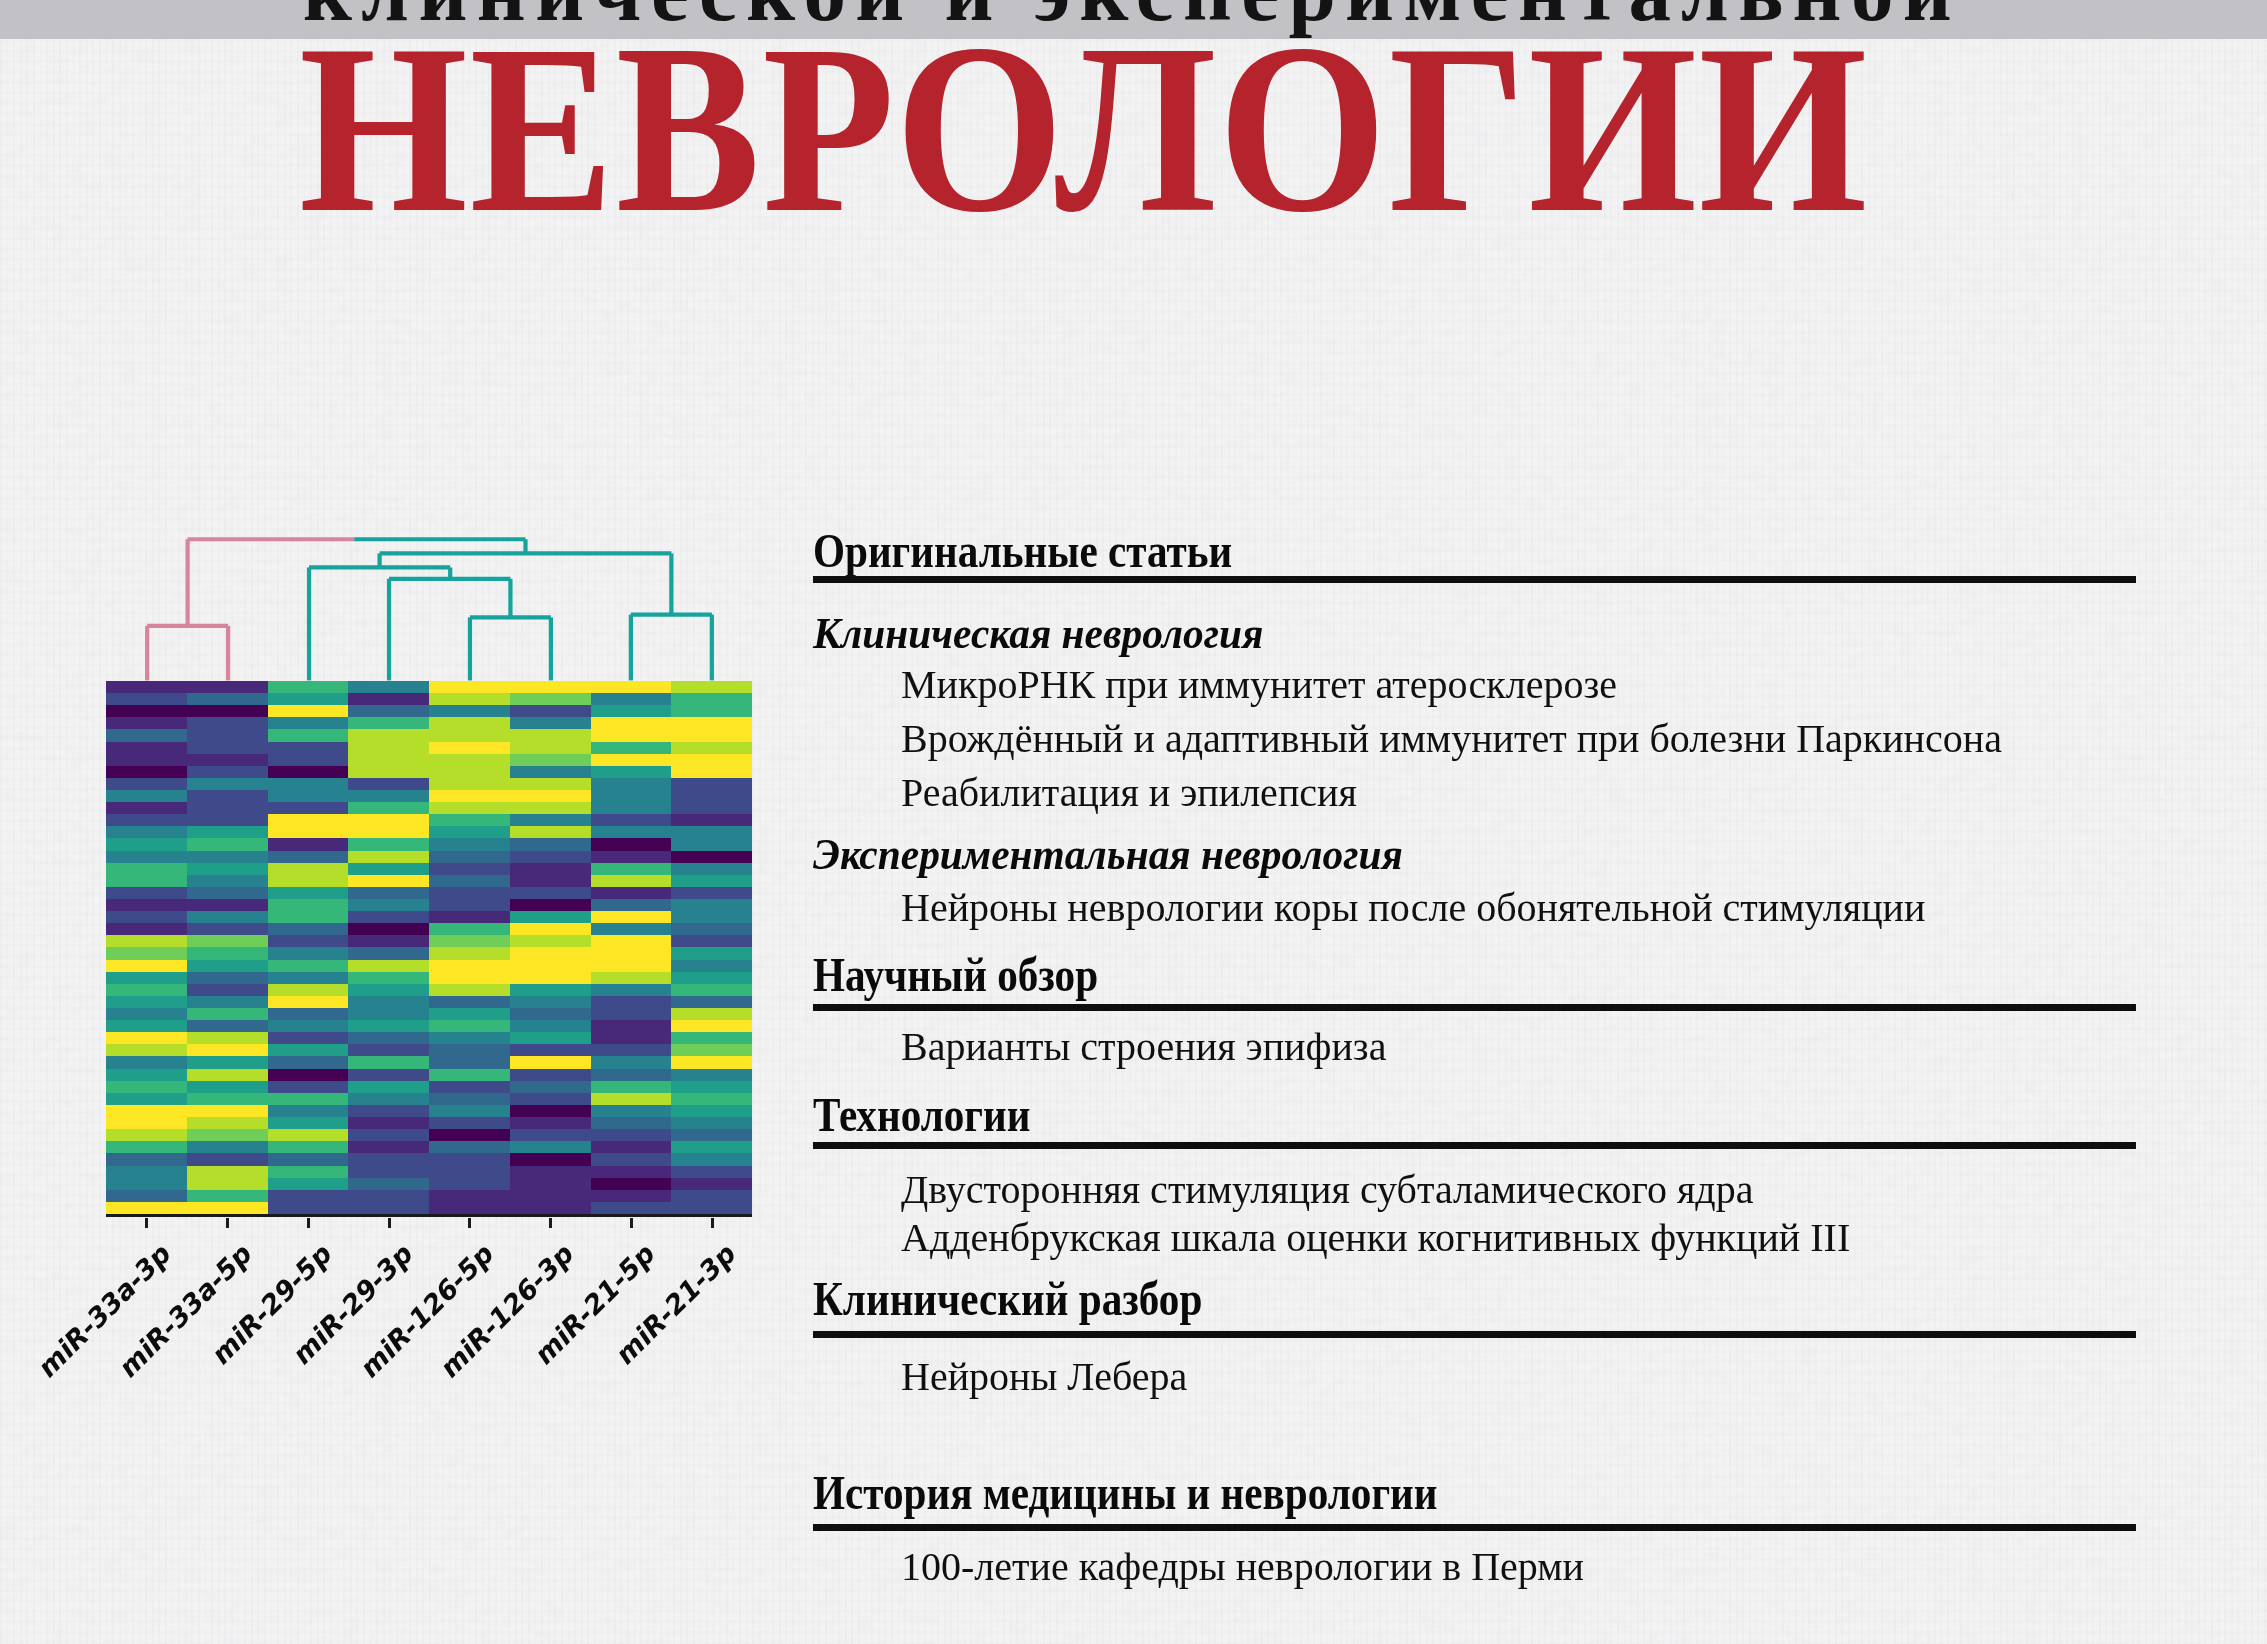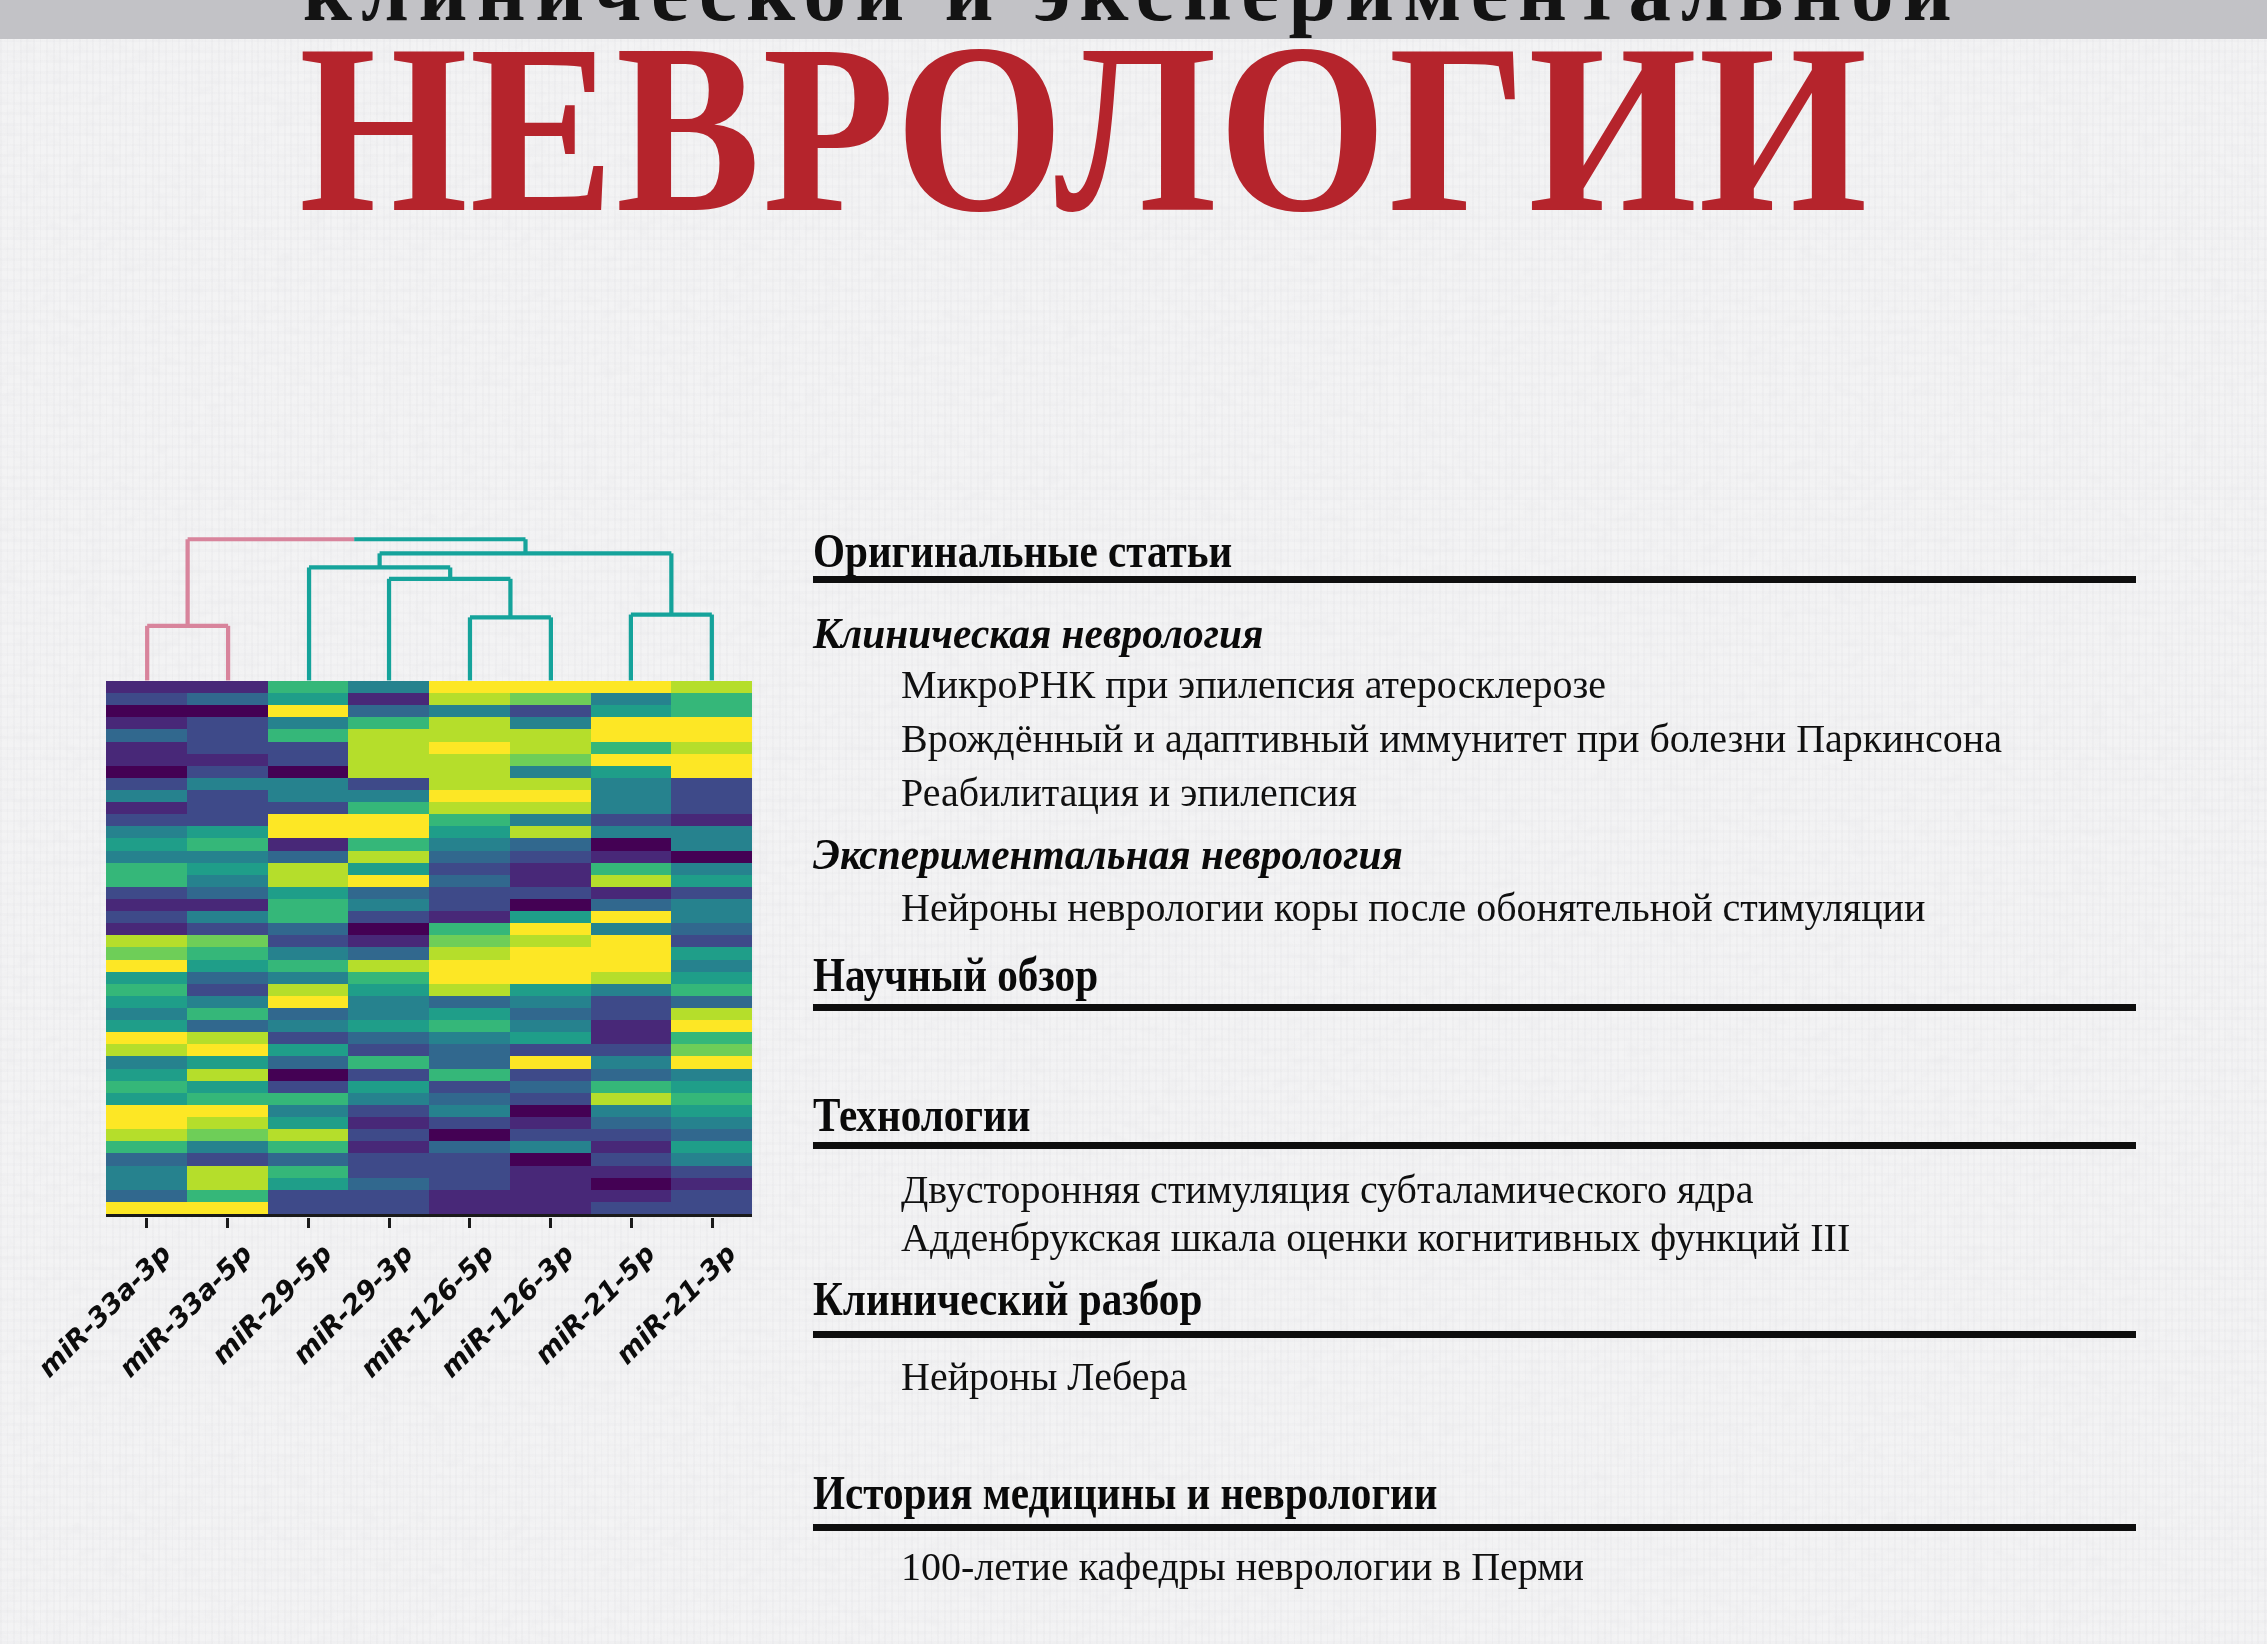"МикроРНК при эпилепсия атеросклерозе" div.toc-item { text: эпилепсия -> иммунитет }
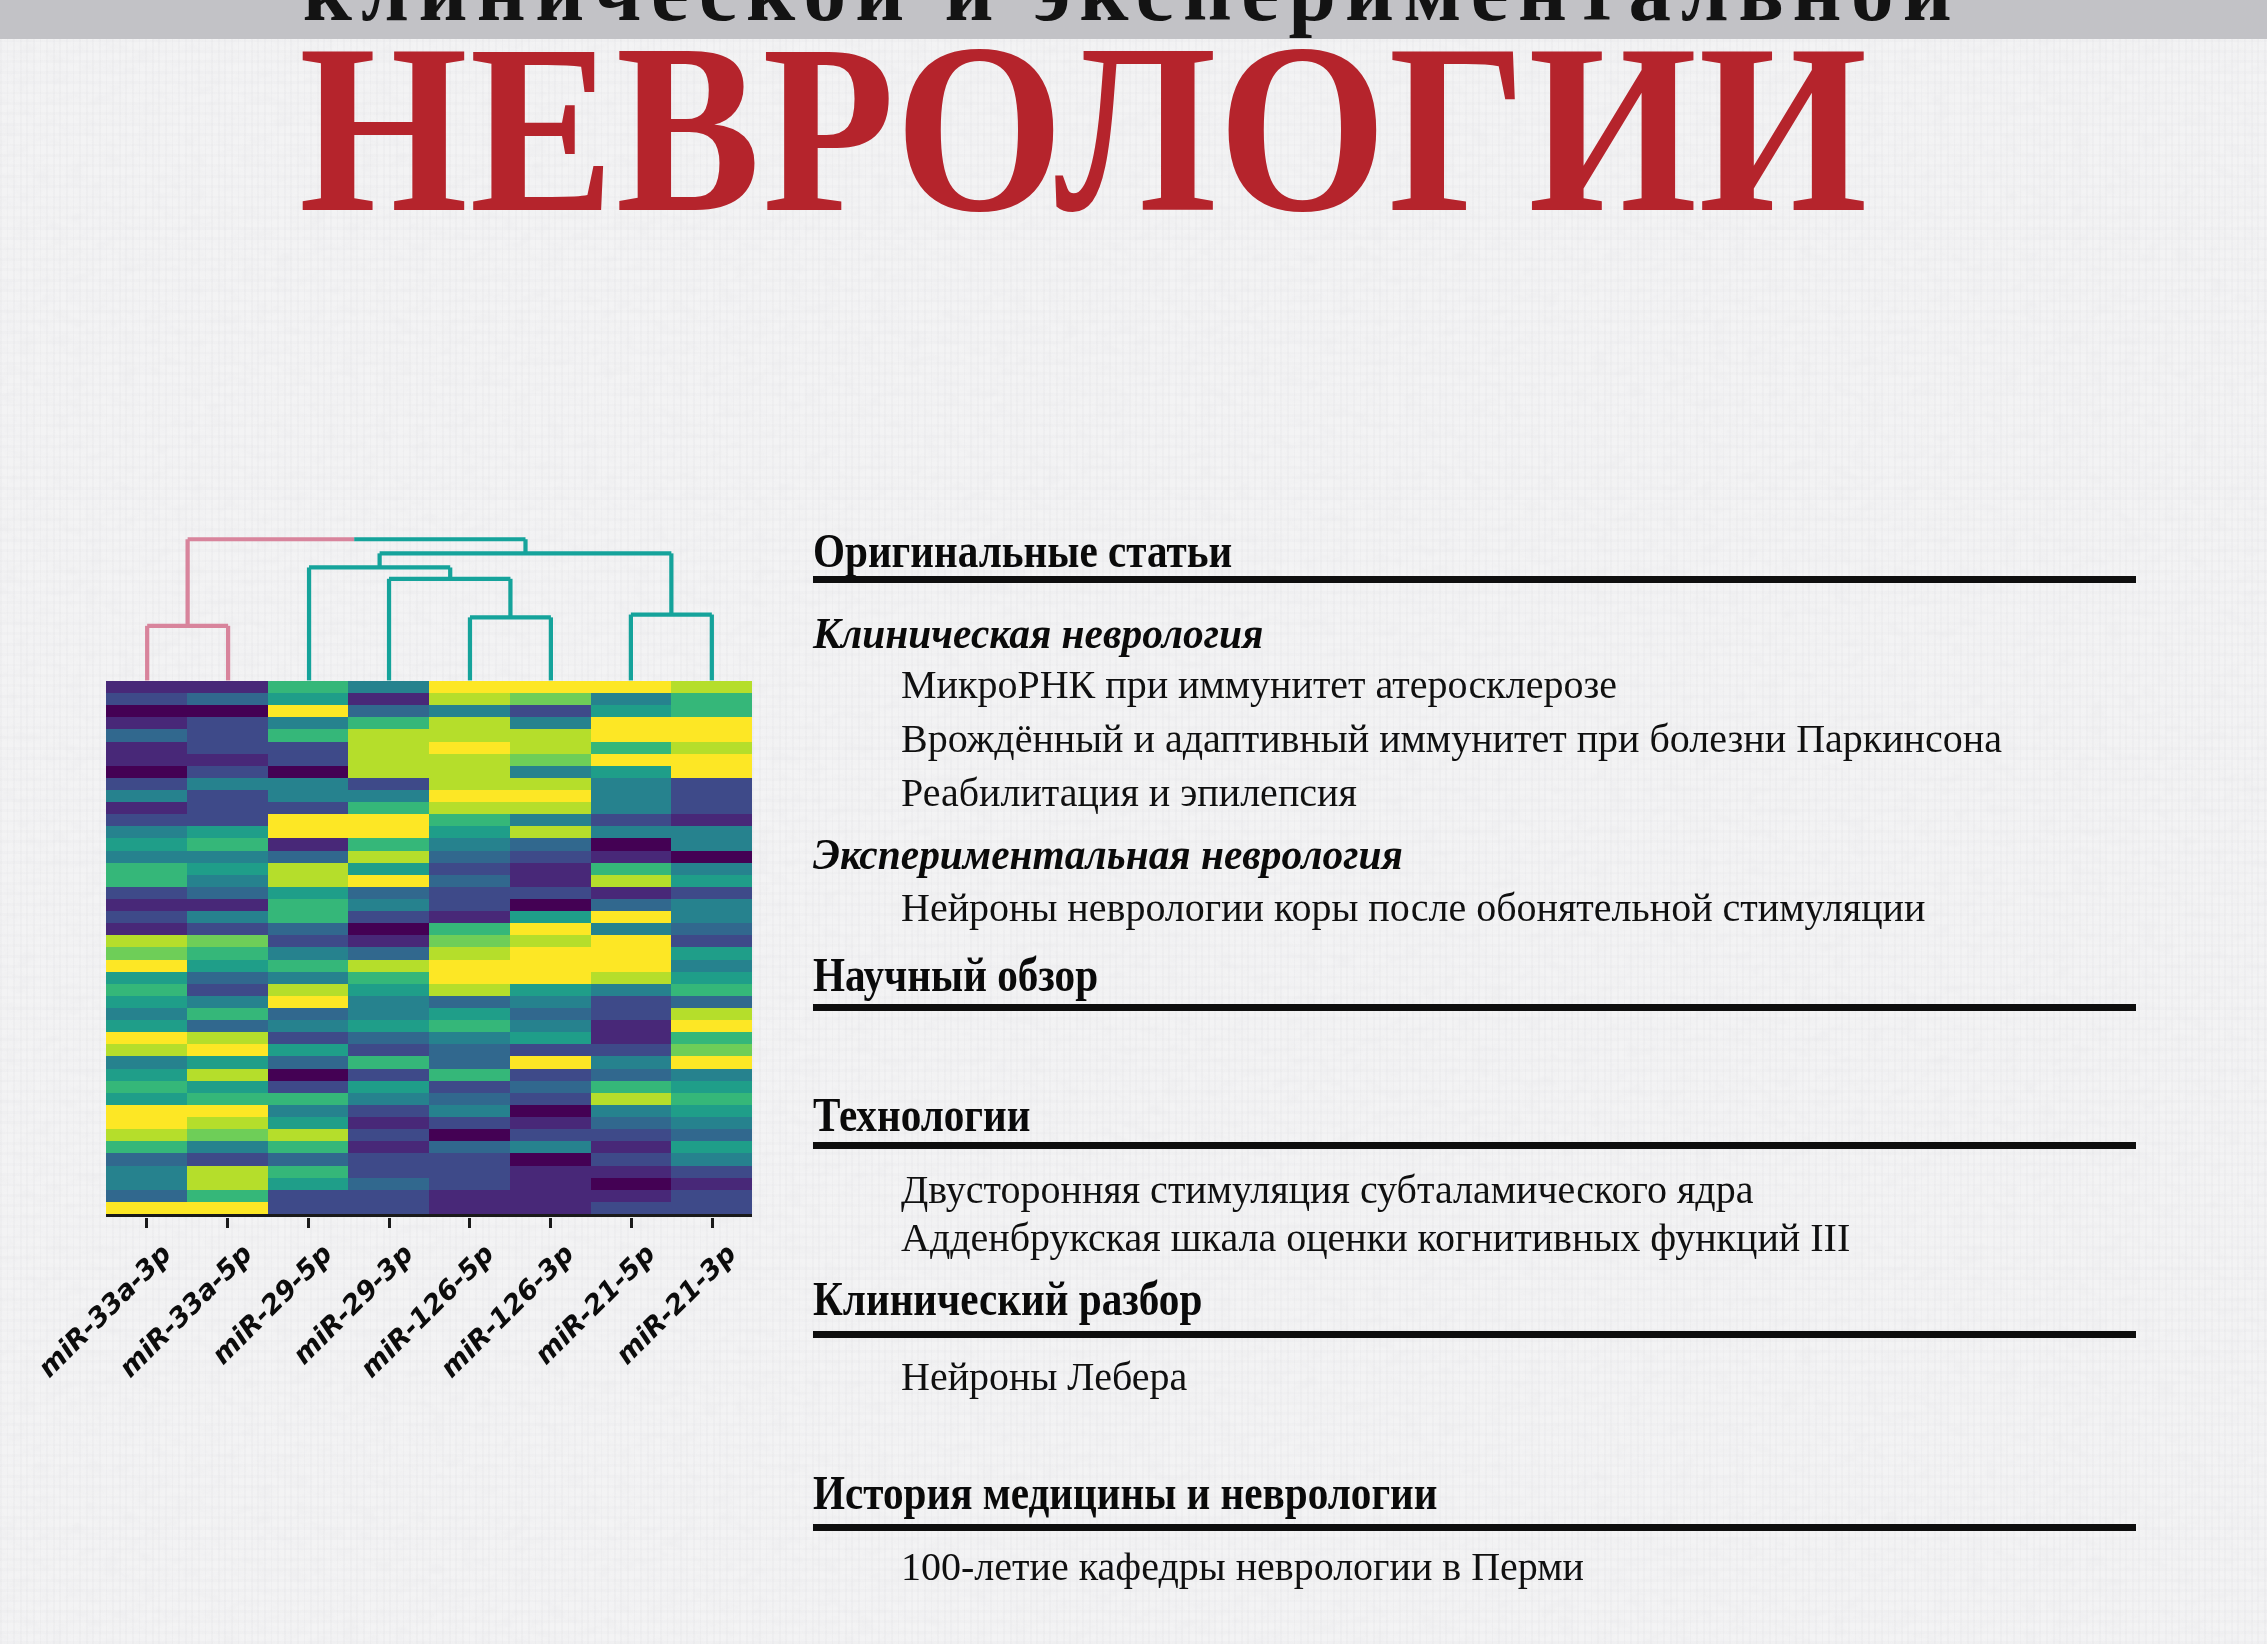"Варианты строения эпифиза" div.toc-item { html: none -> <div>Варианты строения эпифиза</div> }
